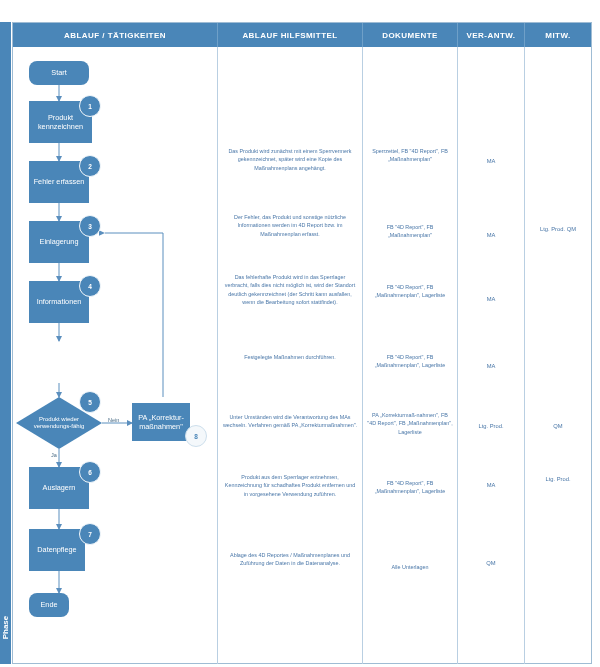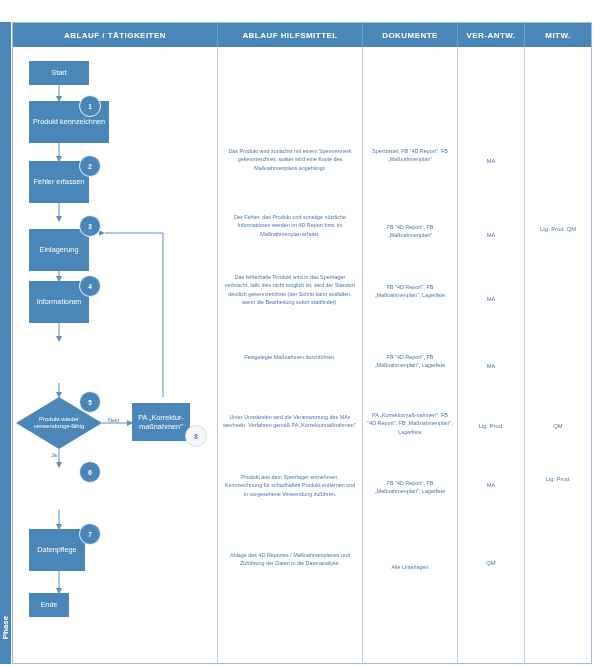"Start" .term { border-radius: 0 -> 8px }
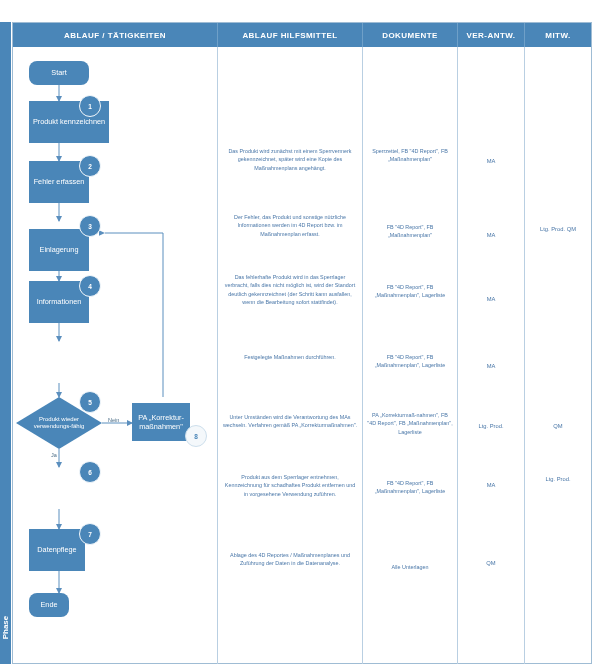"Produkt kennzeichnen" div.shape { width: 80px -> 63px }
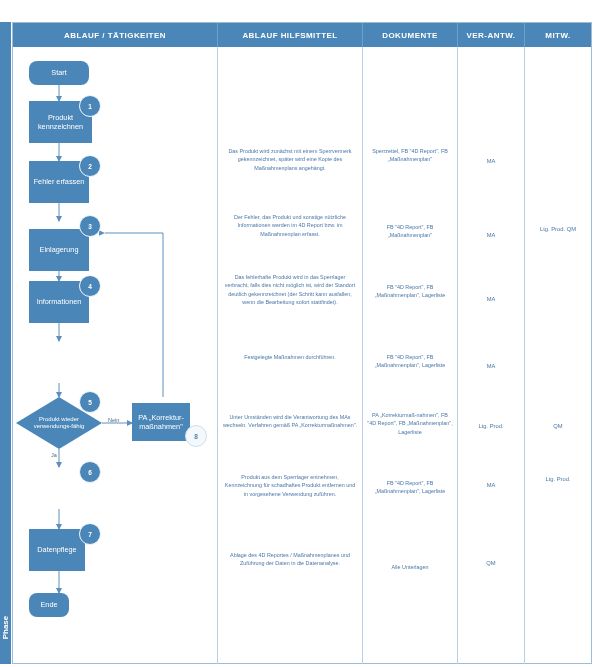"Einlagerung" div.shape { top: 182px -> 174px }
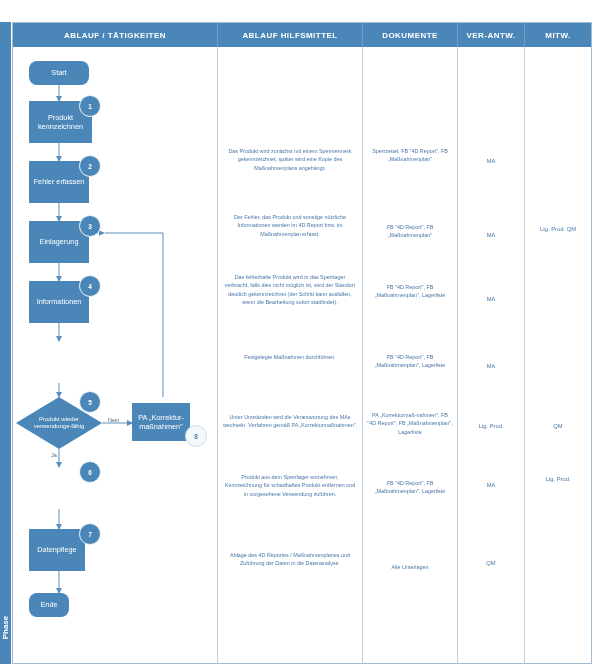"Auslagern" div.shape { html: none -> <div> <span>Auslagern</span> </div> }
